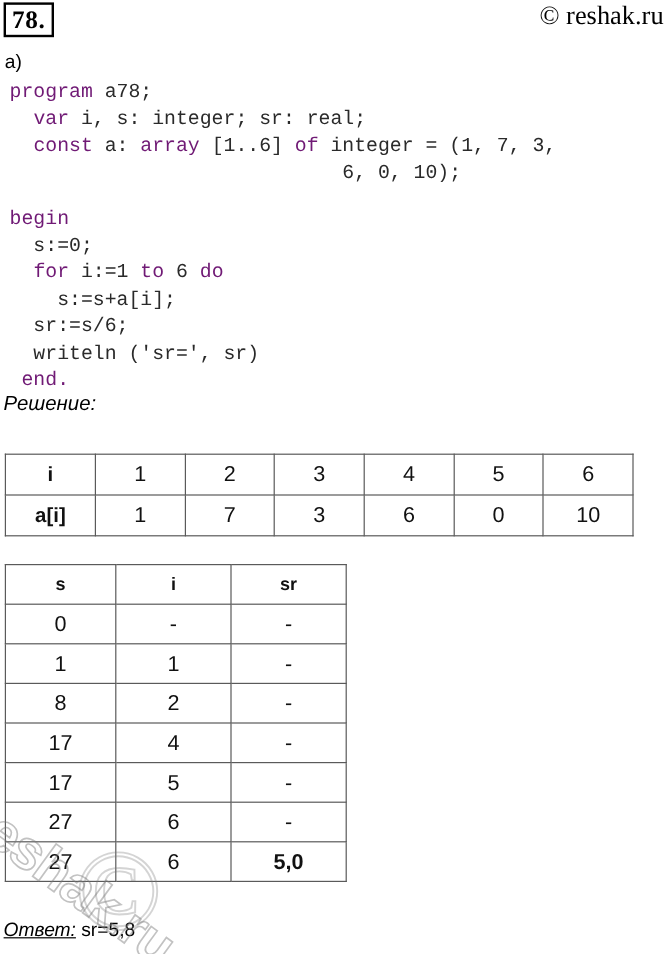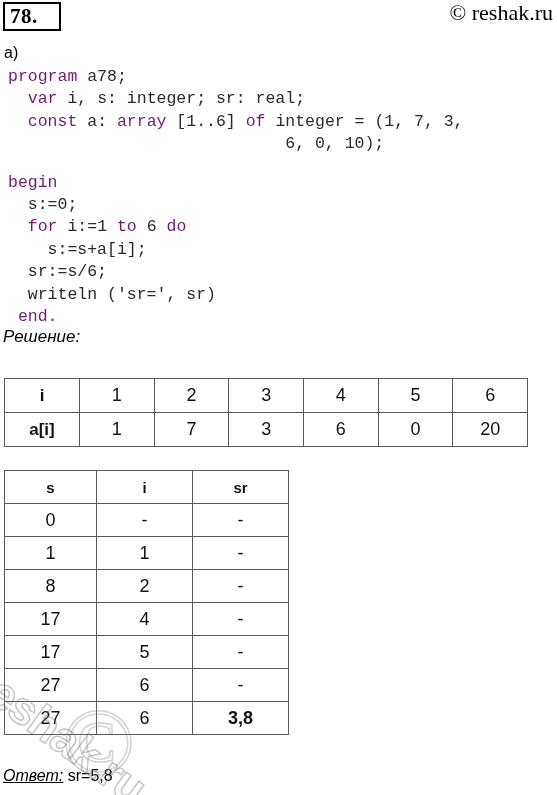"78." #task-number-box { padding: 1px 21px 2px 5px -> 1px 5px 2px 5px }
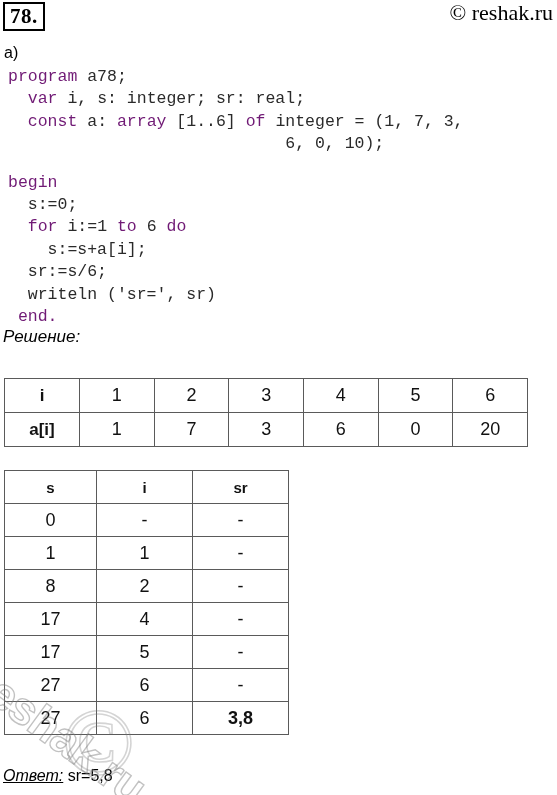"20" td { text: 20 -> 10 }
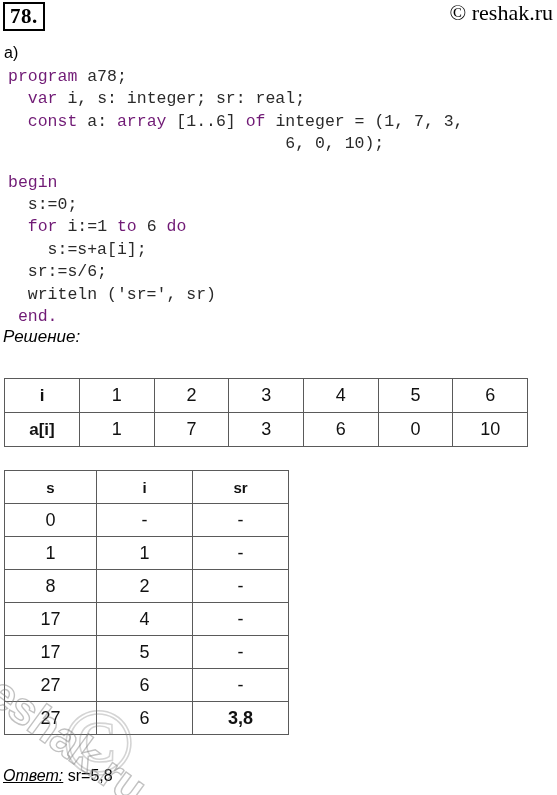"3,8" td.bold-val { text: 3,8 -> 5,0 }
